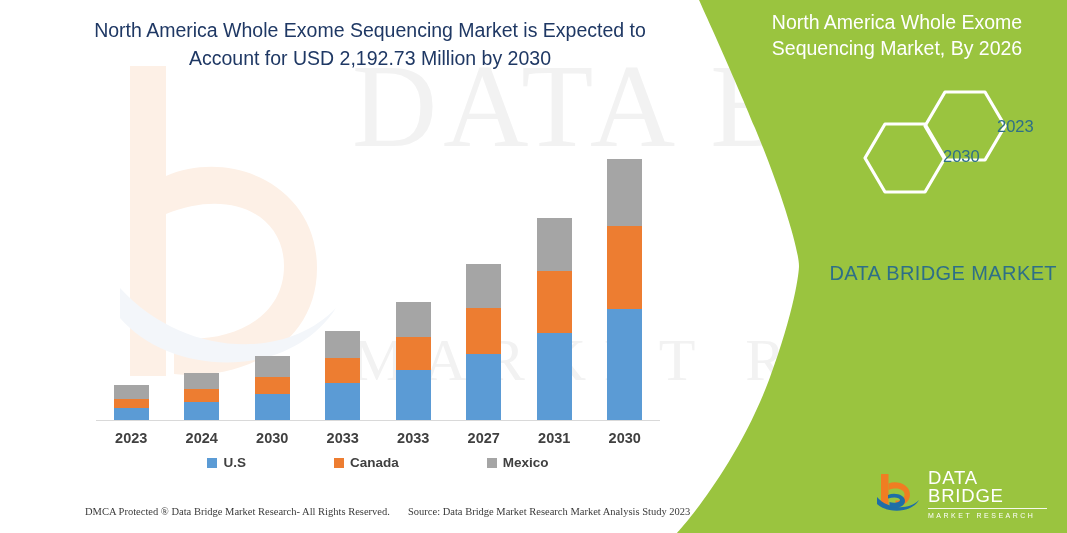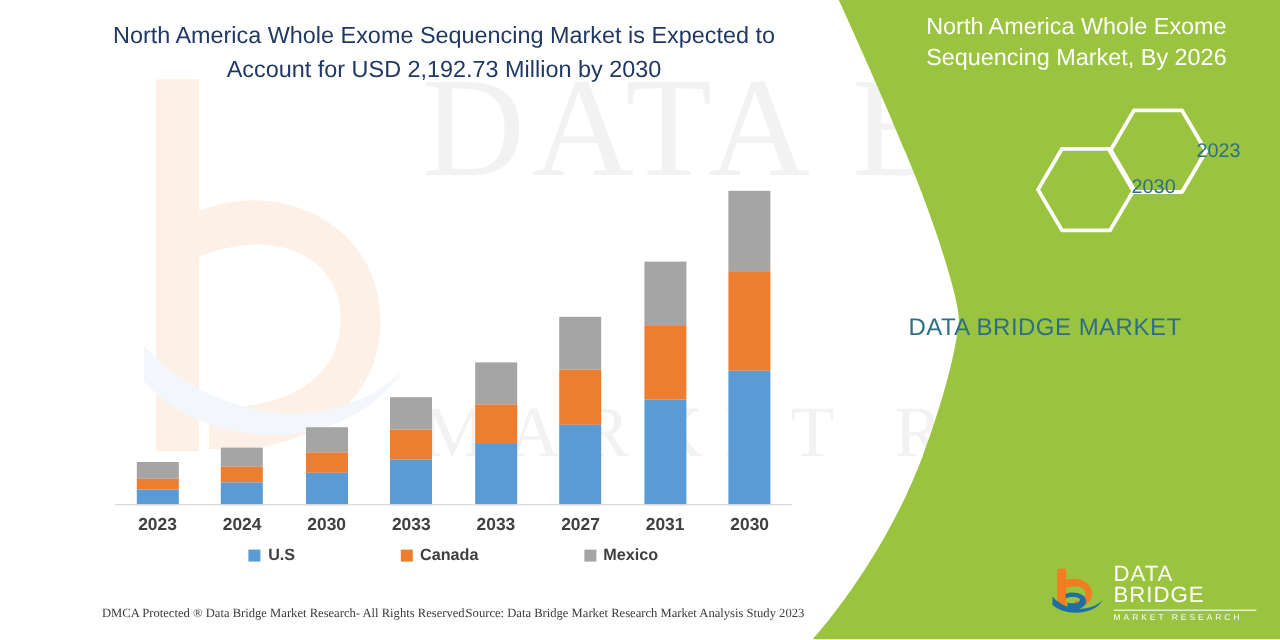"DATA BRIDGE MARKET" .panel-brand { text-align: left -> right }
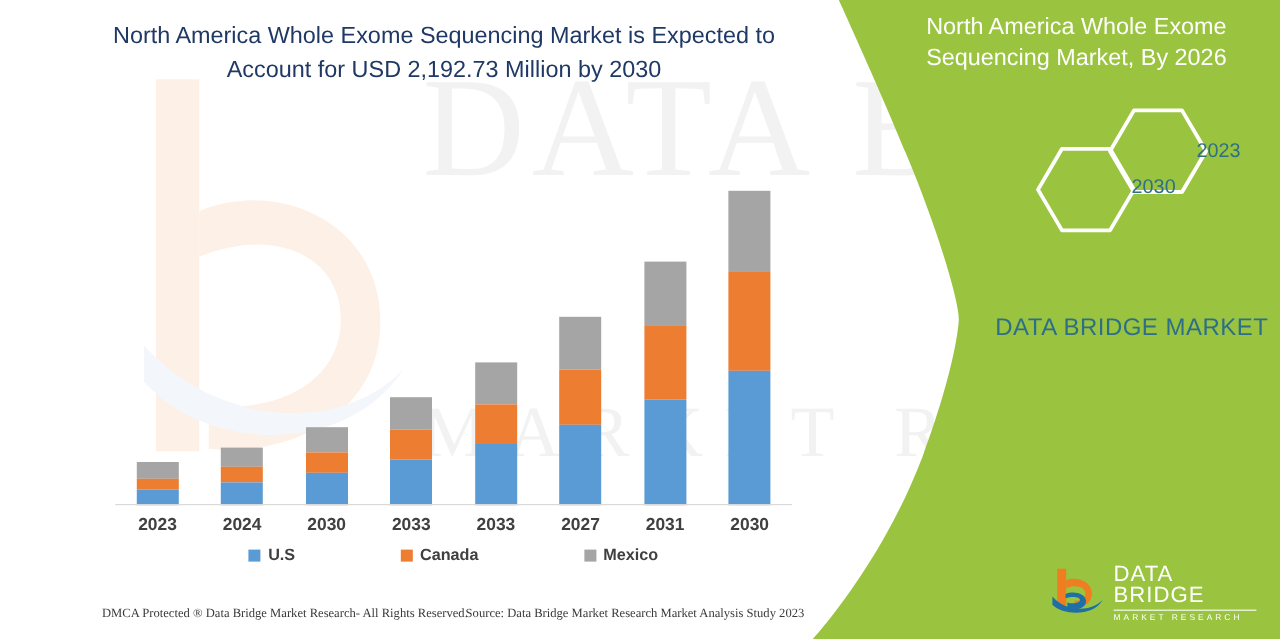"Source: Data Bridge Market Research" .footer .f-right { left: 388px -> 408px }
